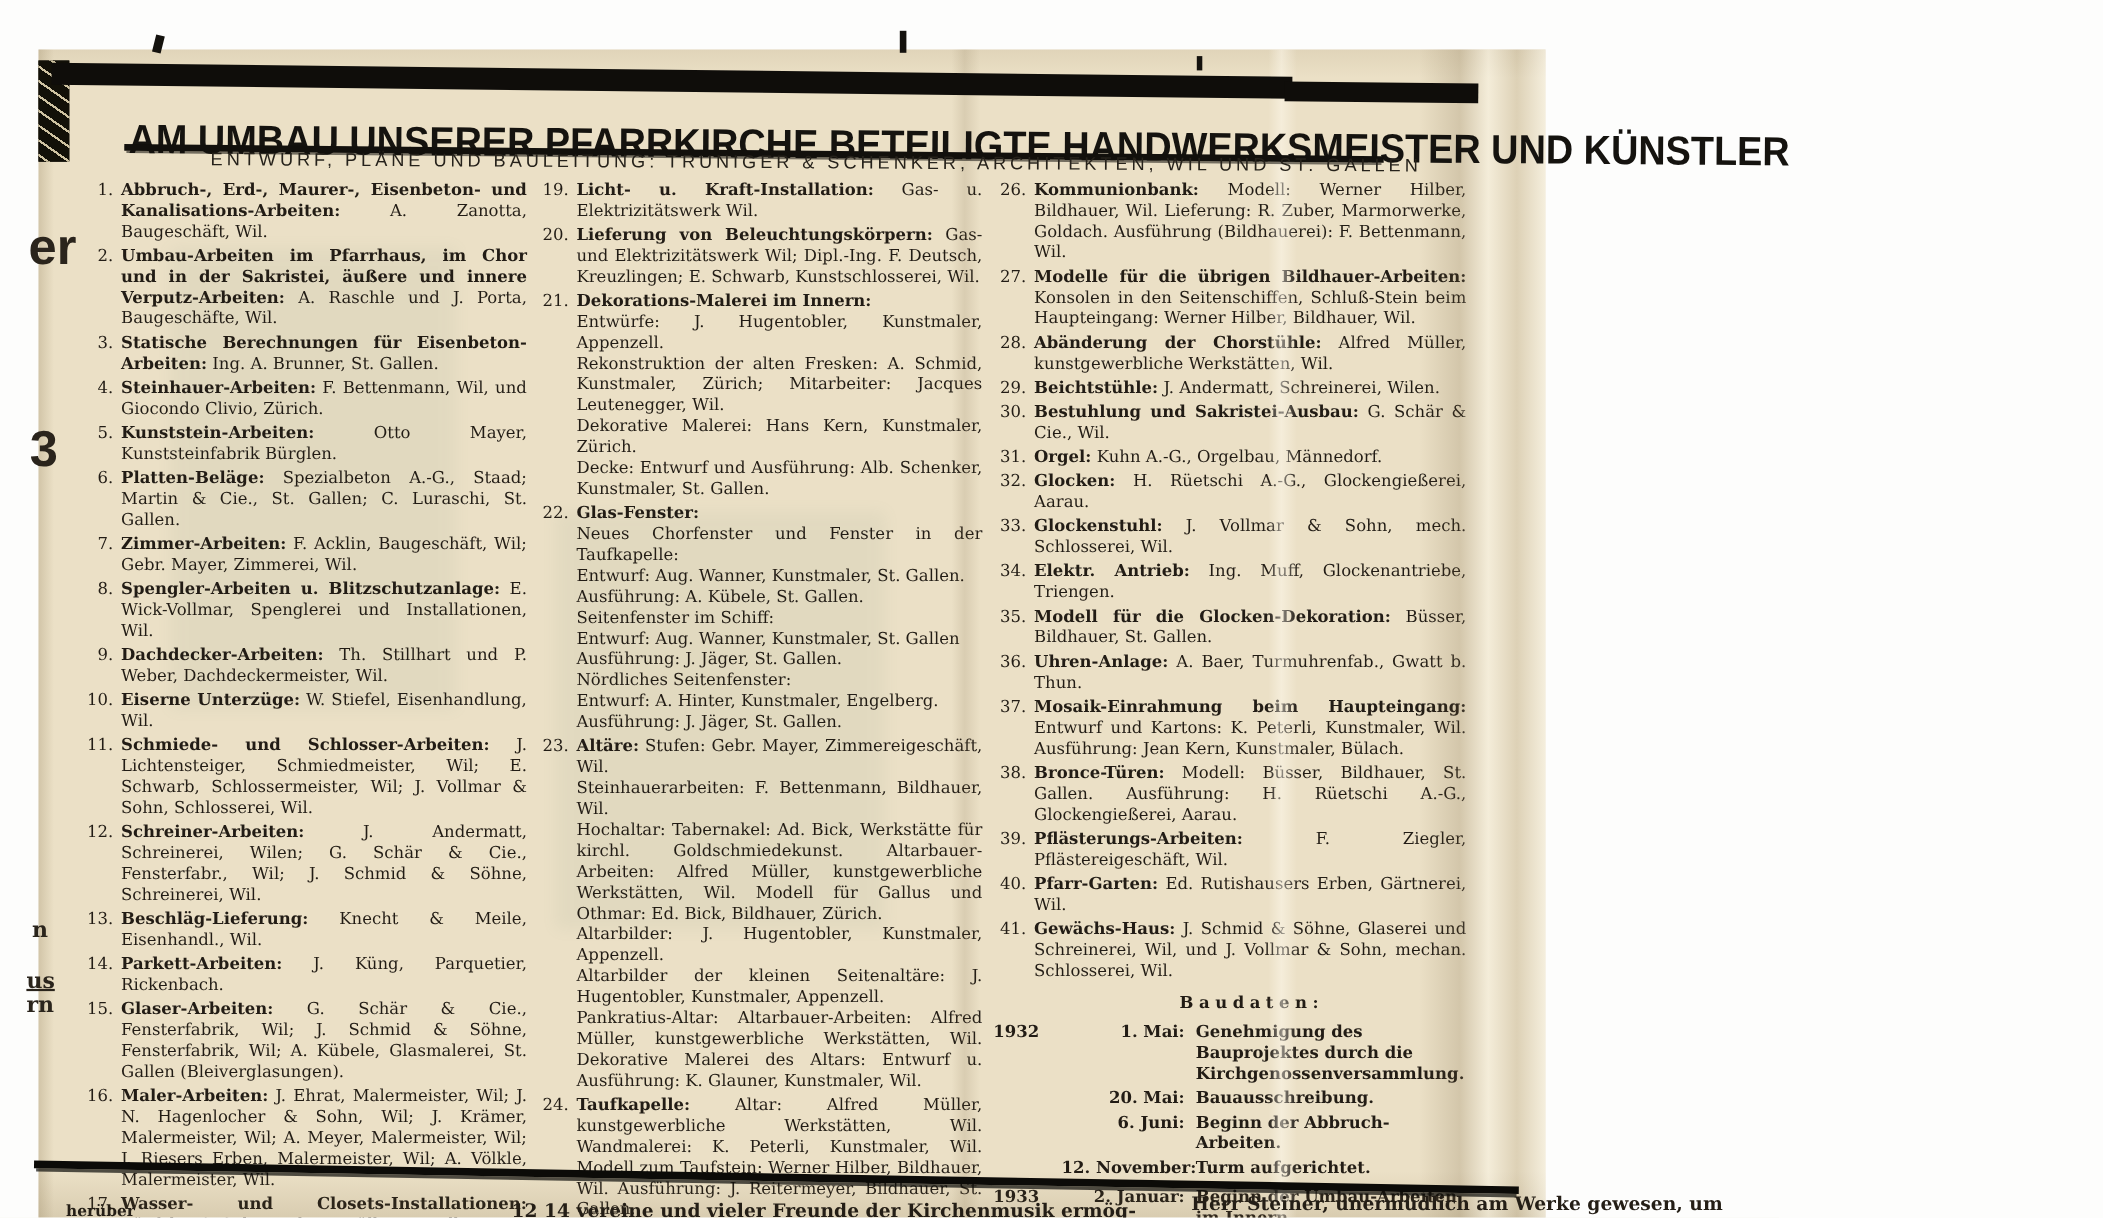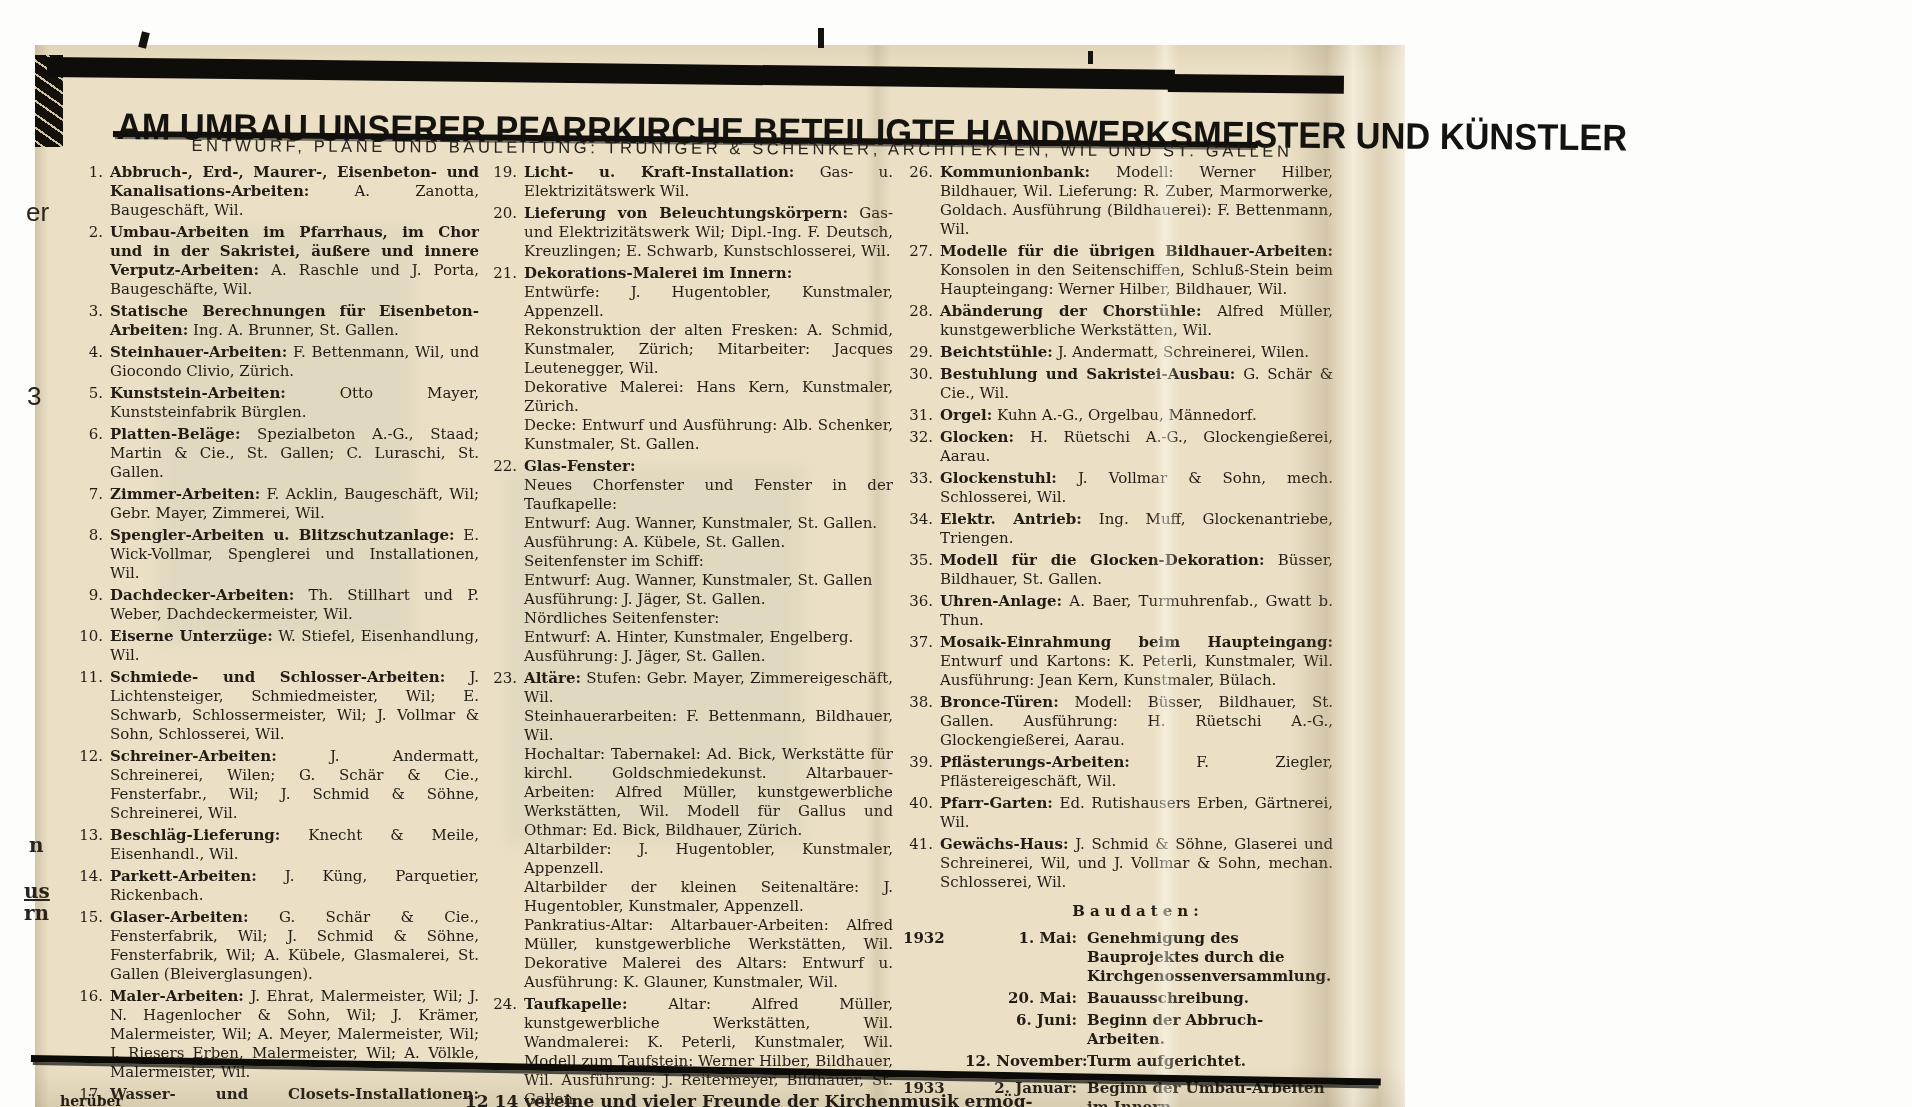"er" .margin-frag-big { font-size: 26px -> 46px; font-weight: 400 -> 700 }
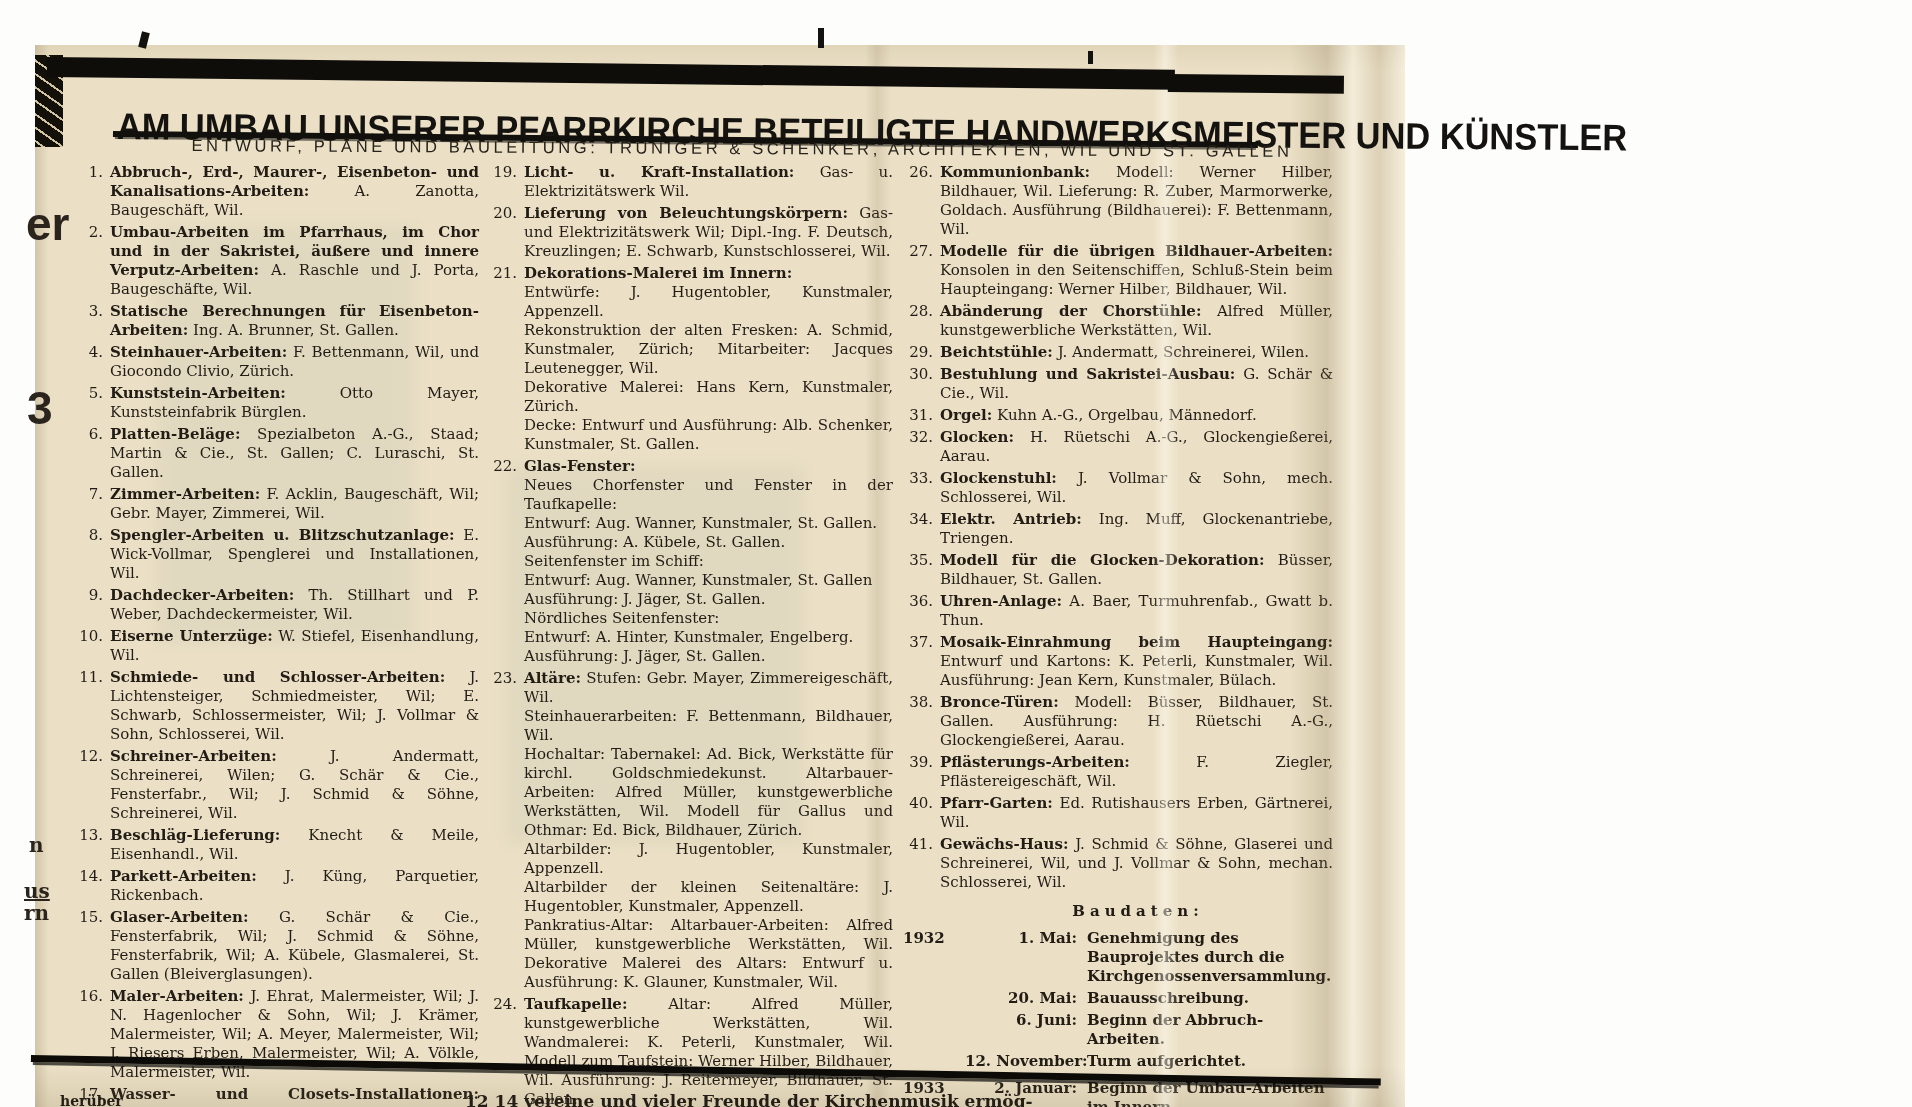"Herr Steiner, unermüdlich am Werke" div.frag { html: none -> <div>Herr Steiner, unermüdlich am Werke gewesen, um</div> }
